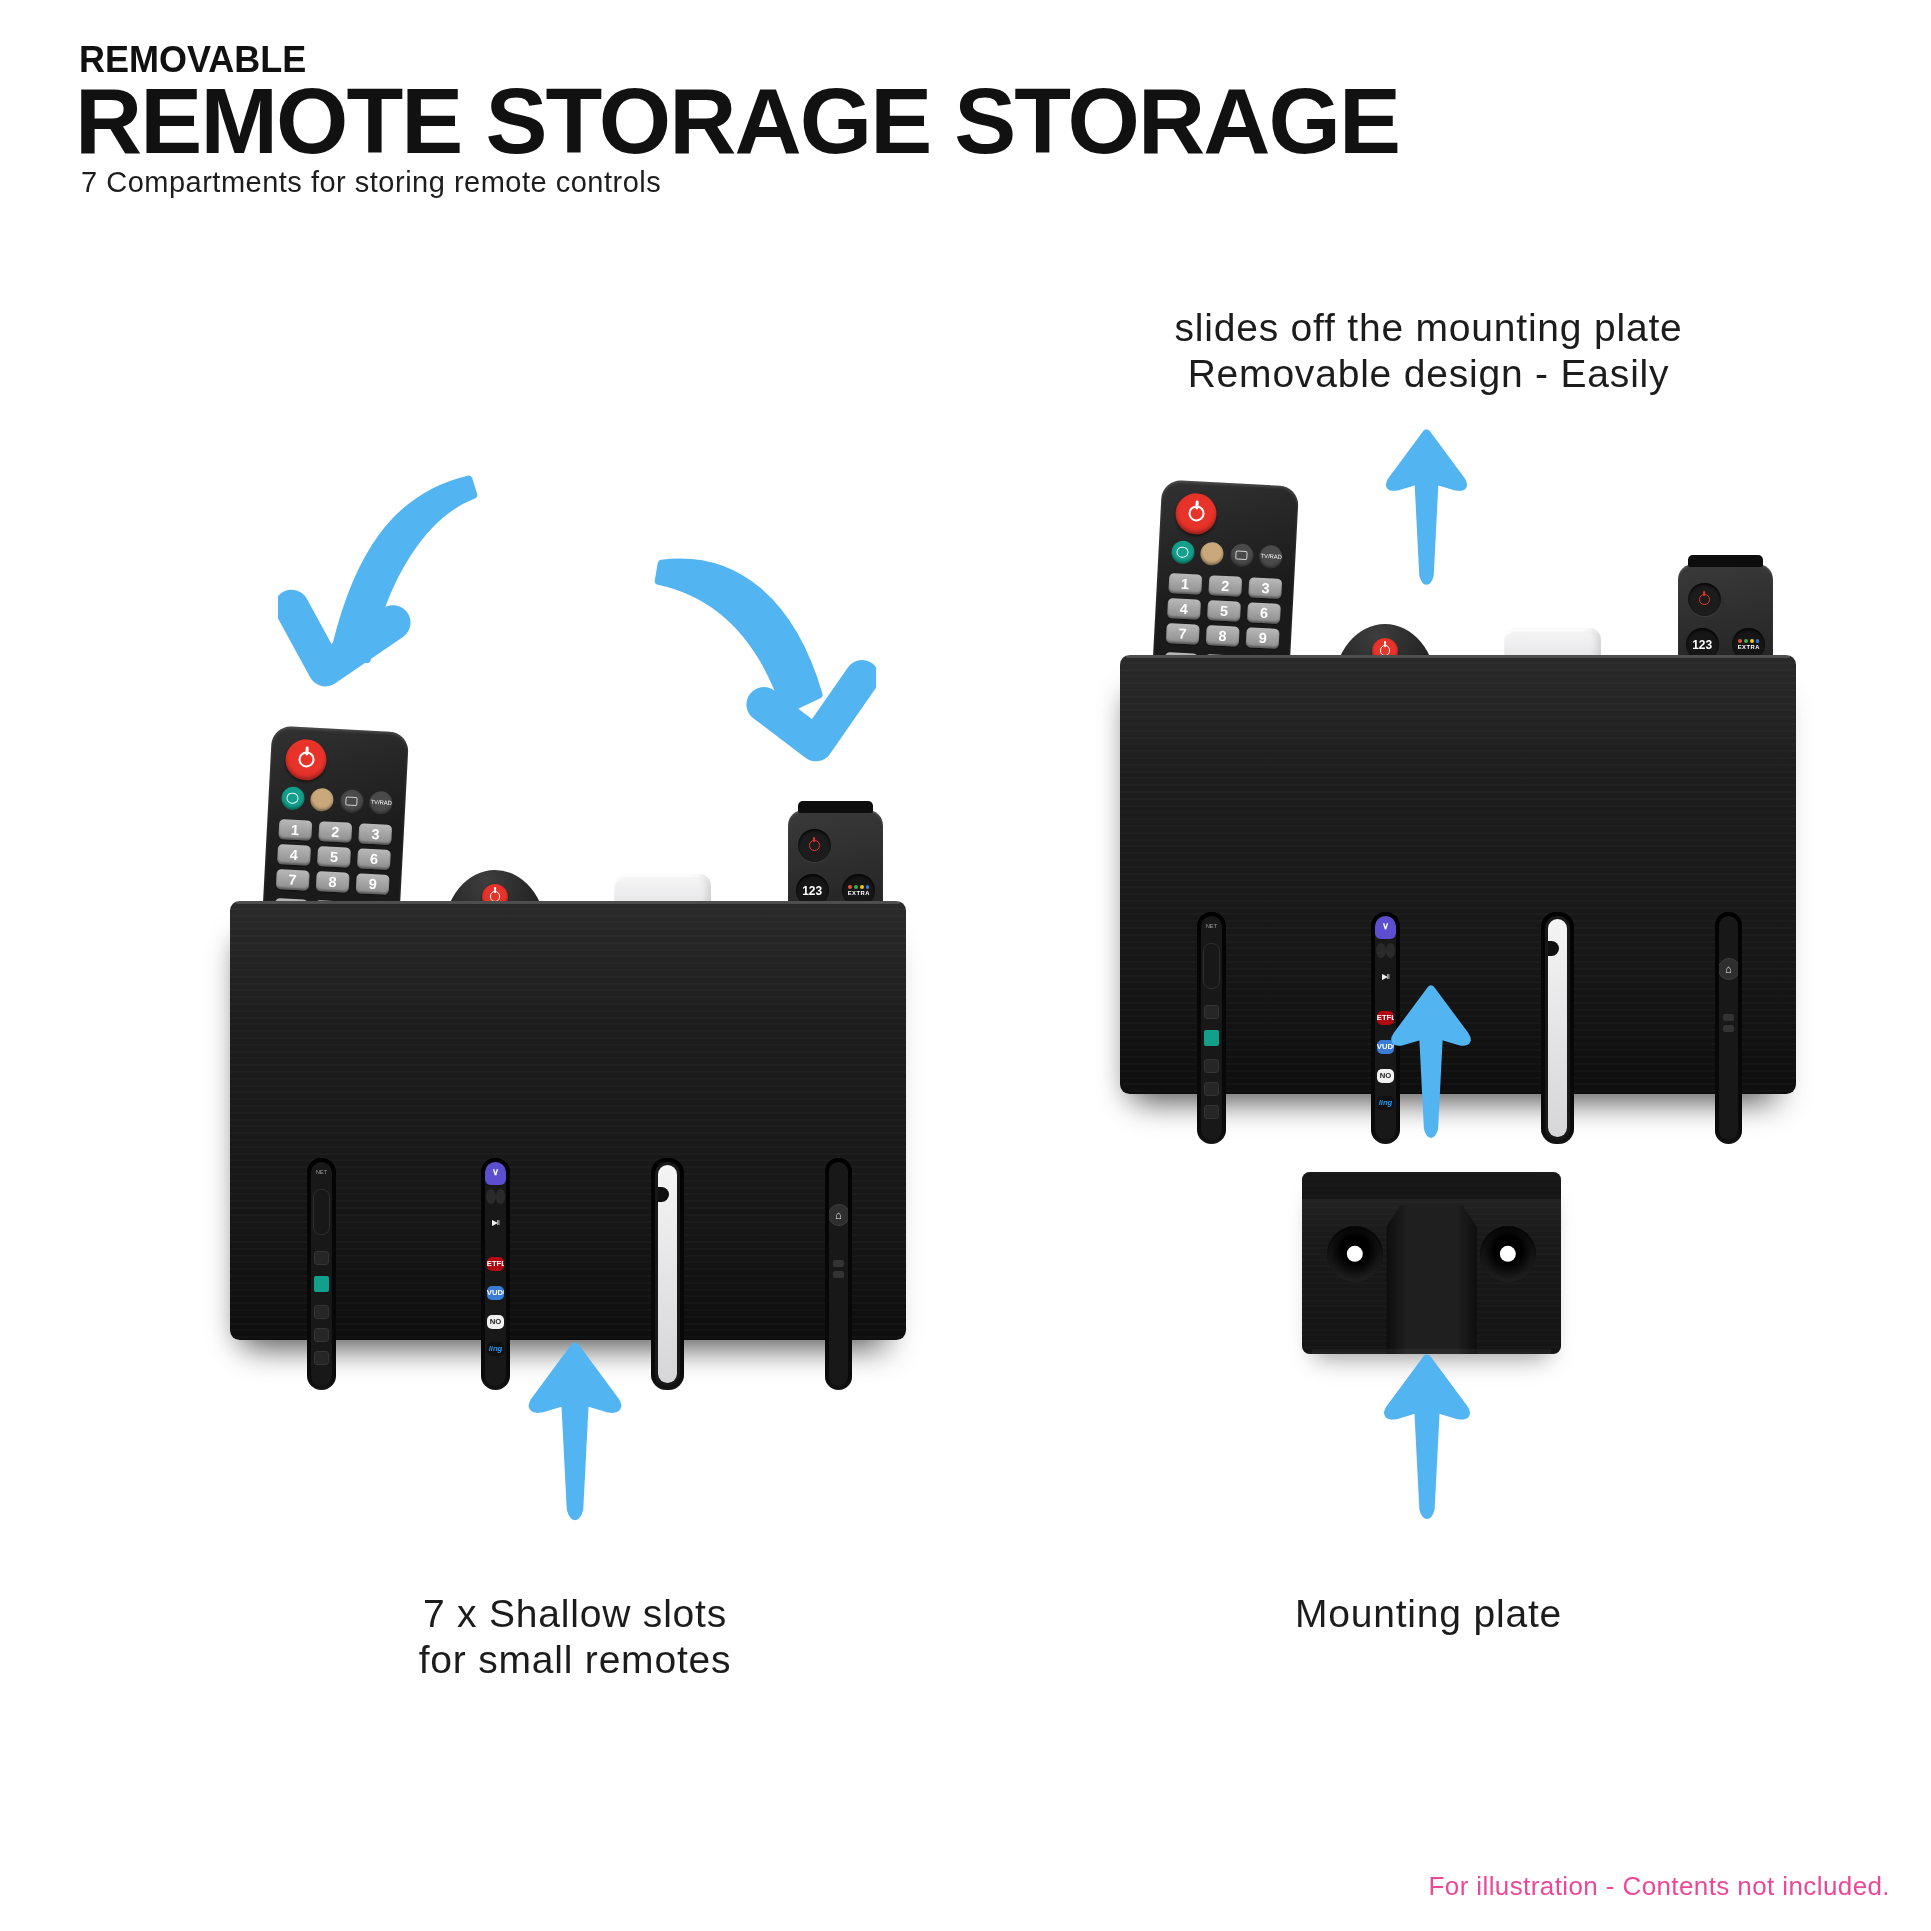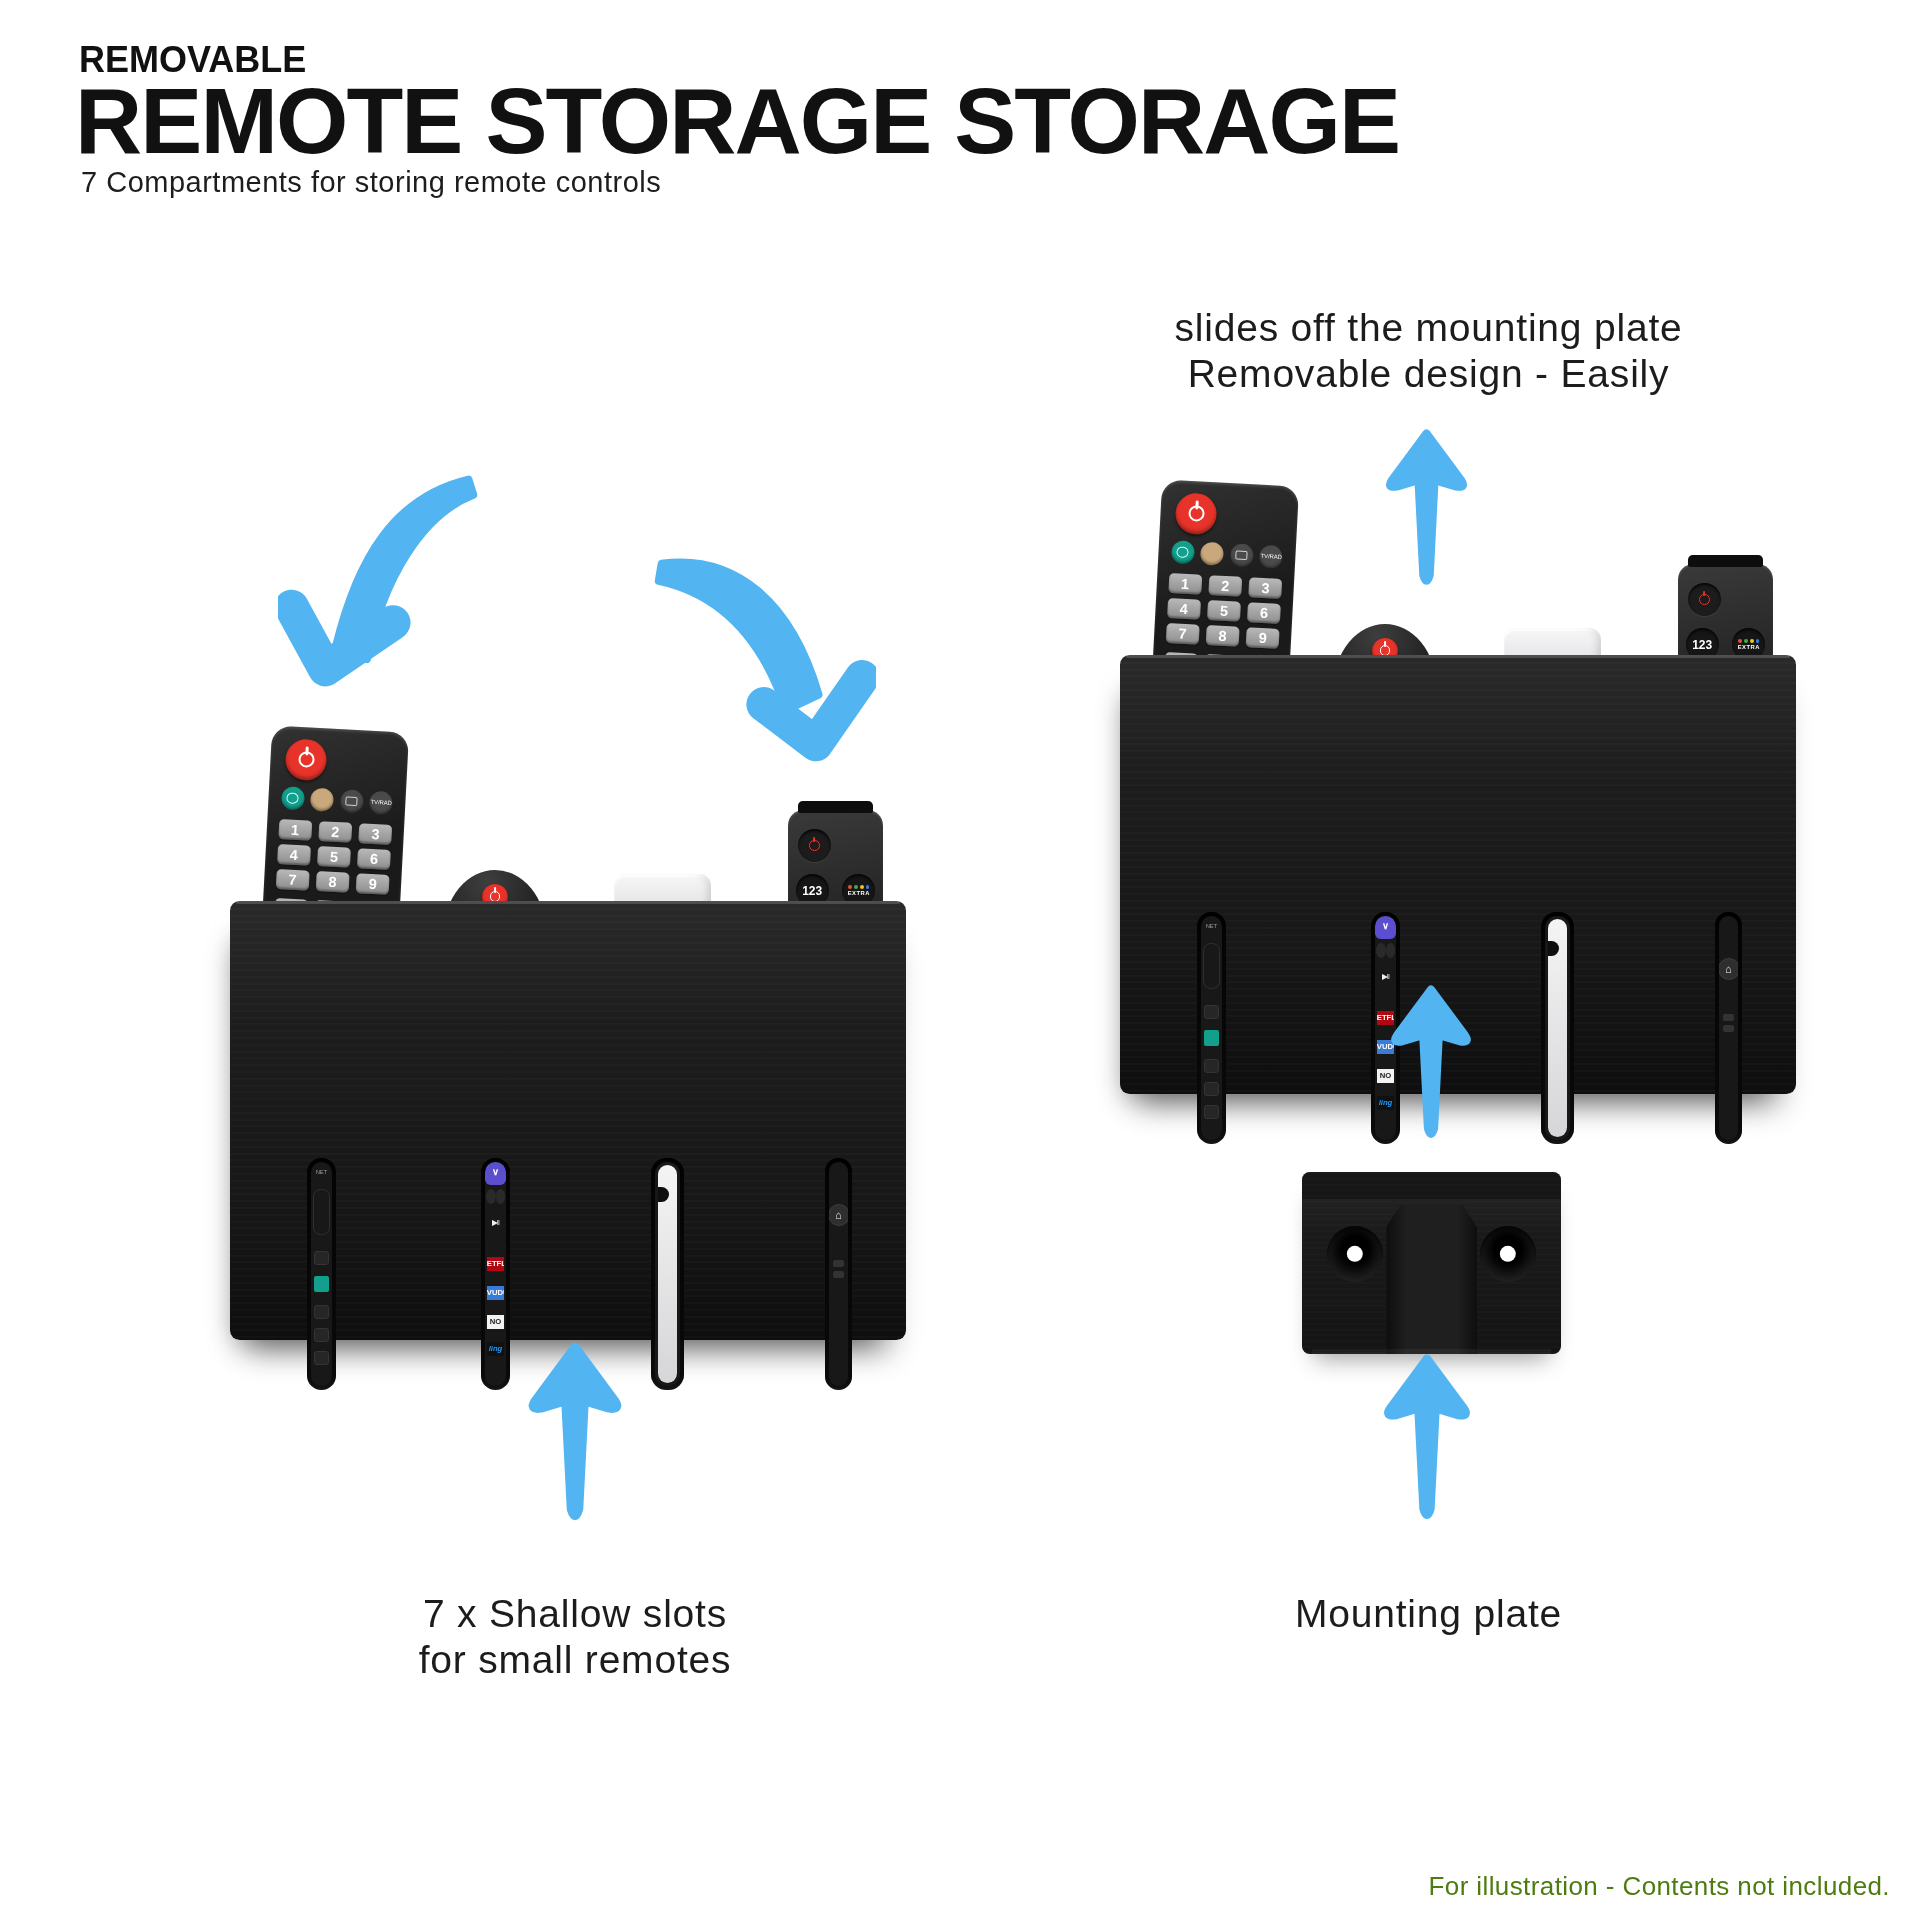"ETFL" .chip { border-radius: 0 -> 5px }
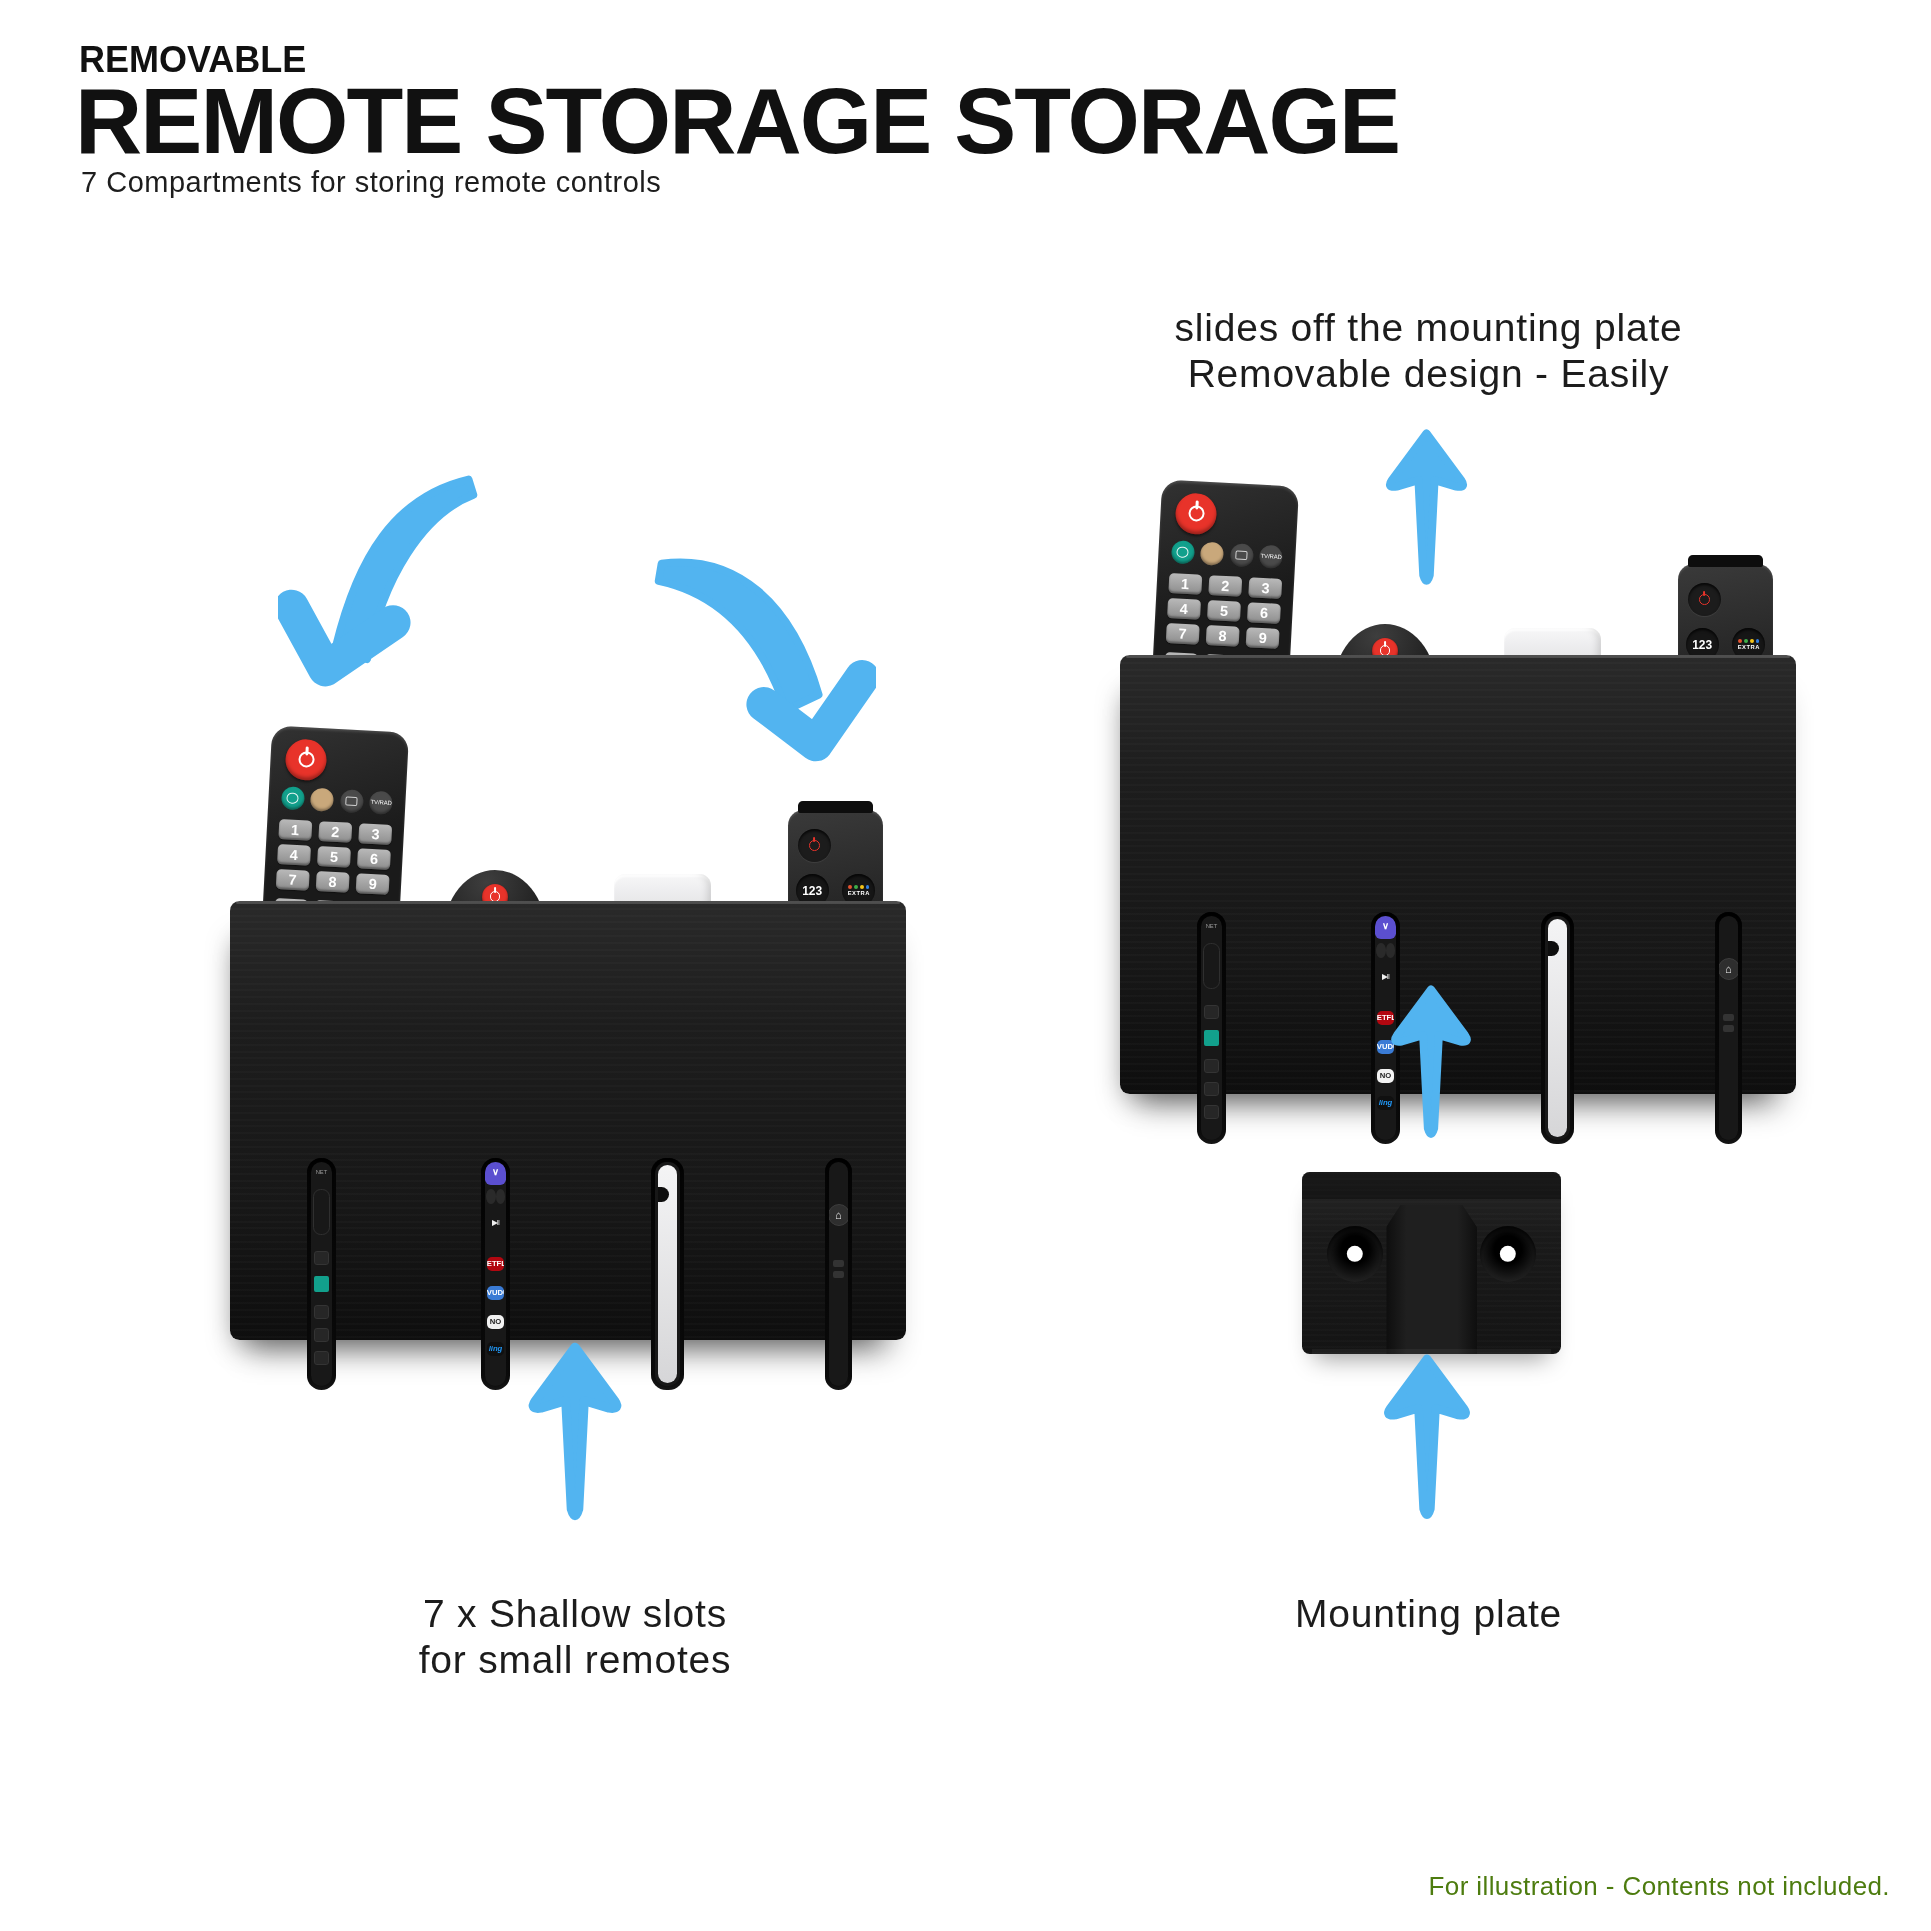"For illustration - Contents not" .disclaimer { color: #4d7c0f -> #ec4899 }
